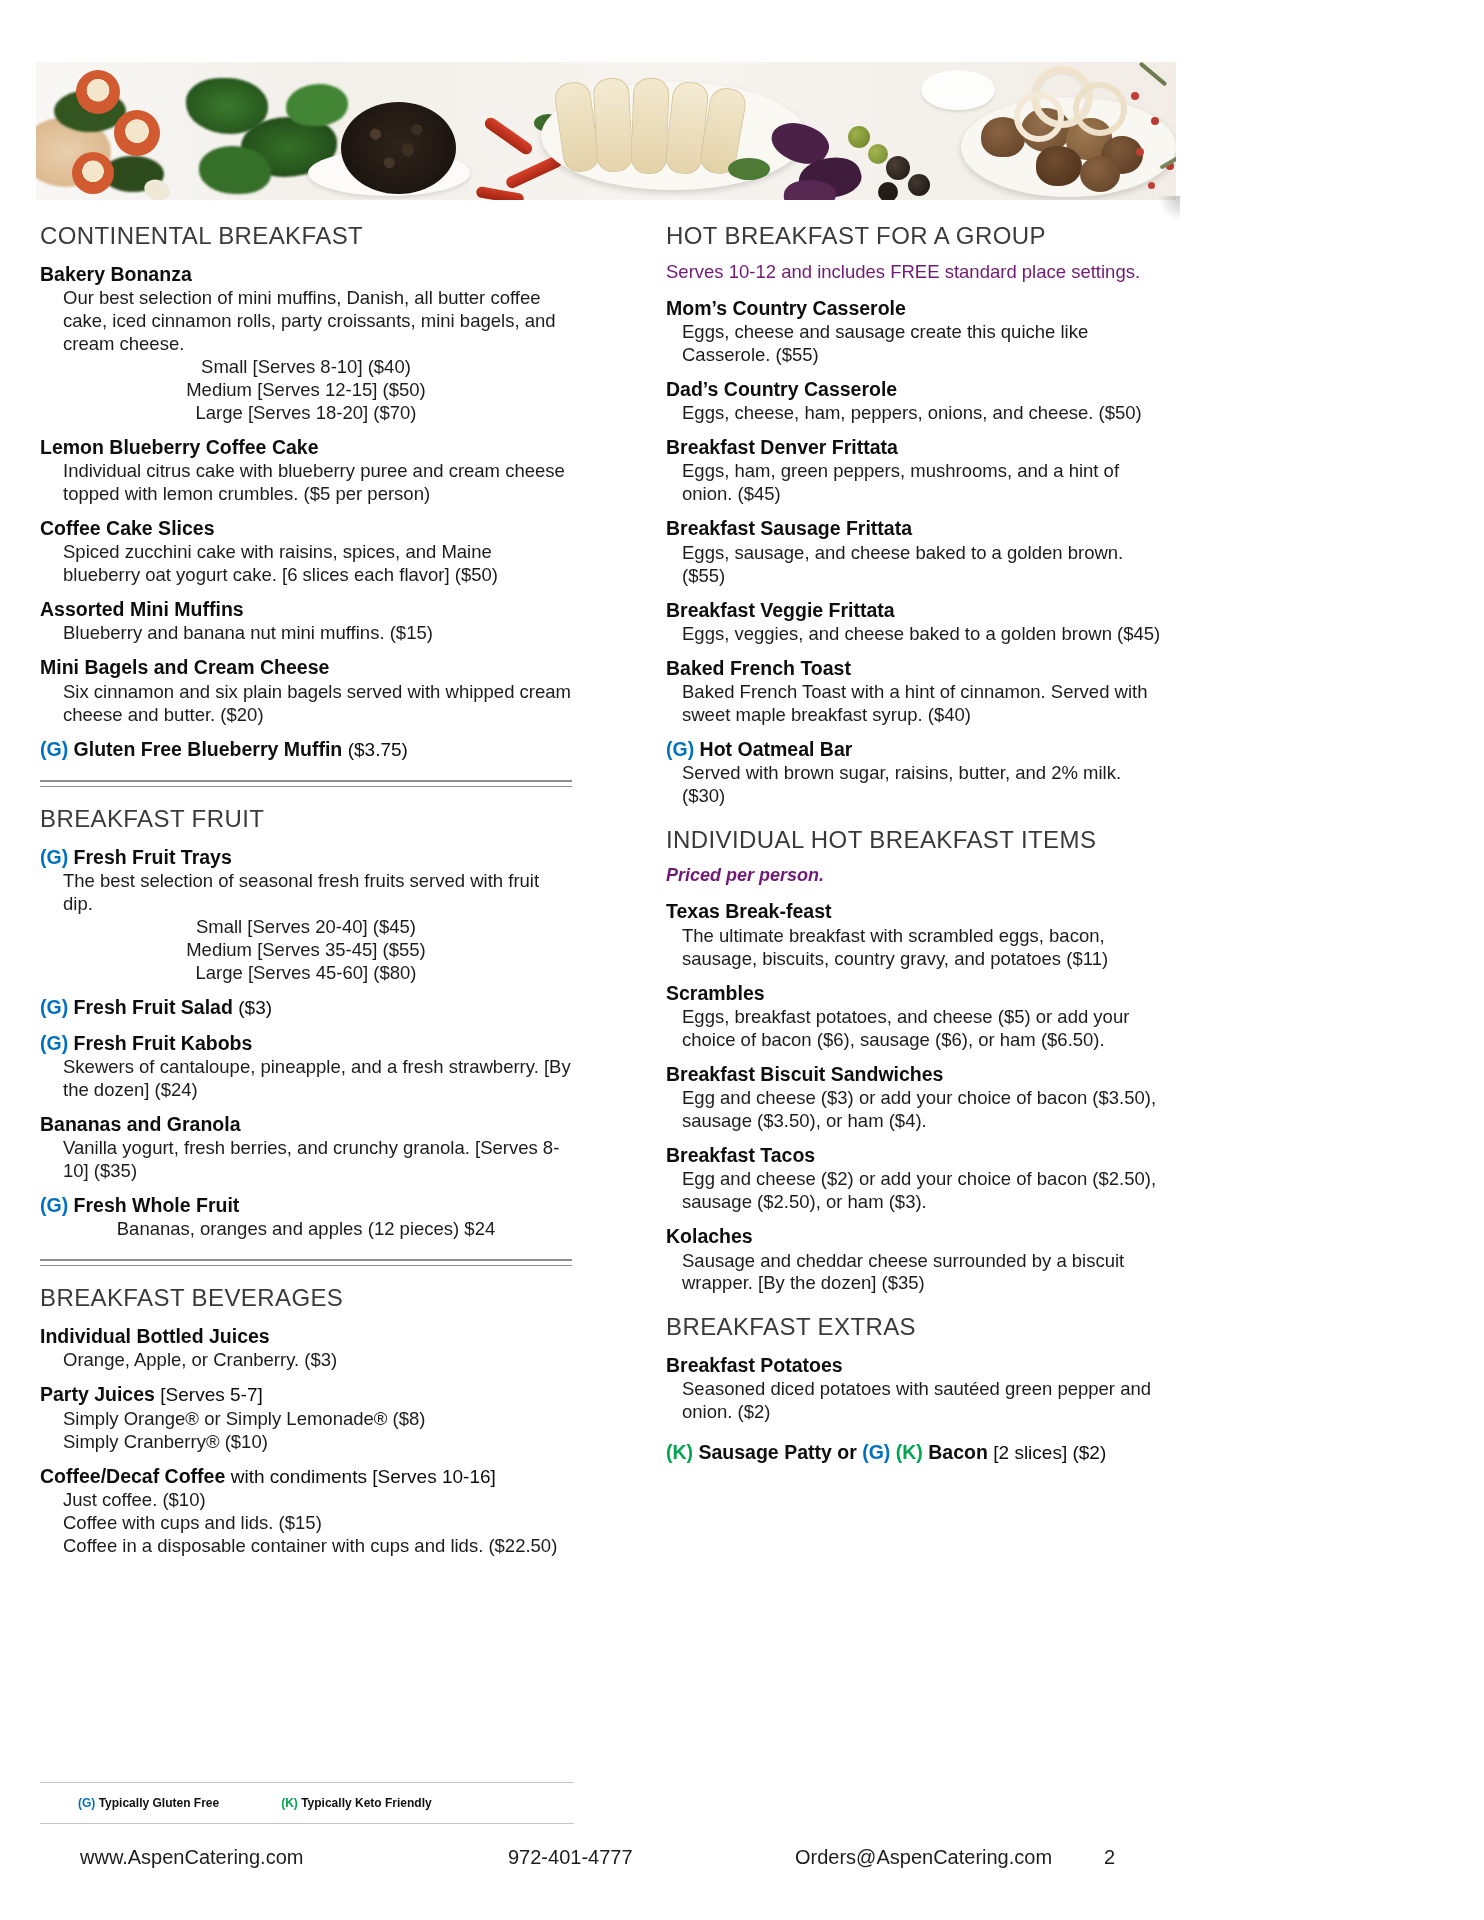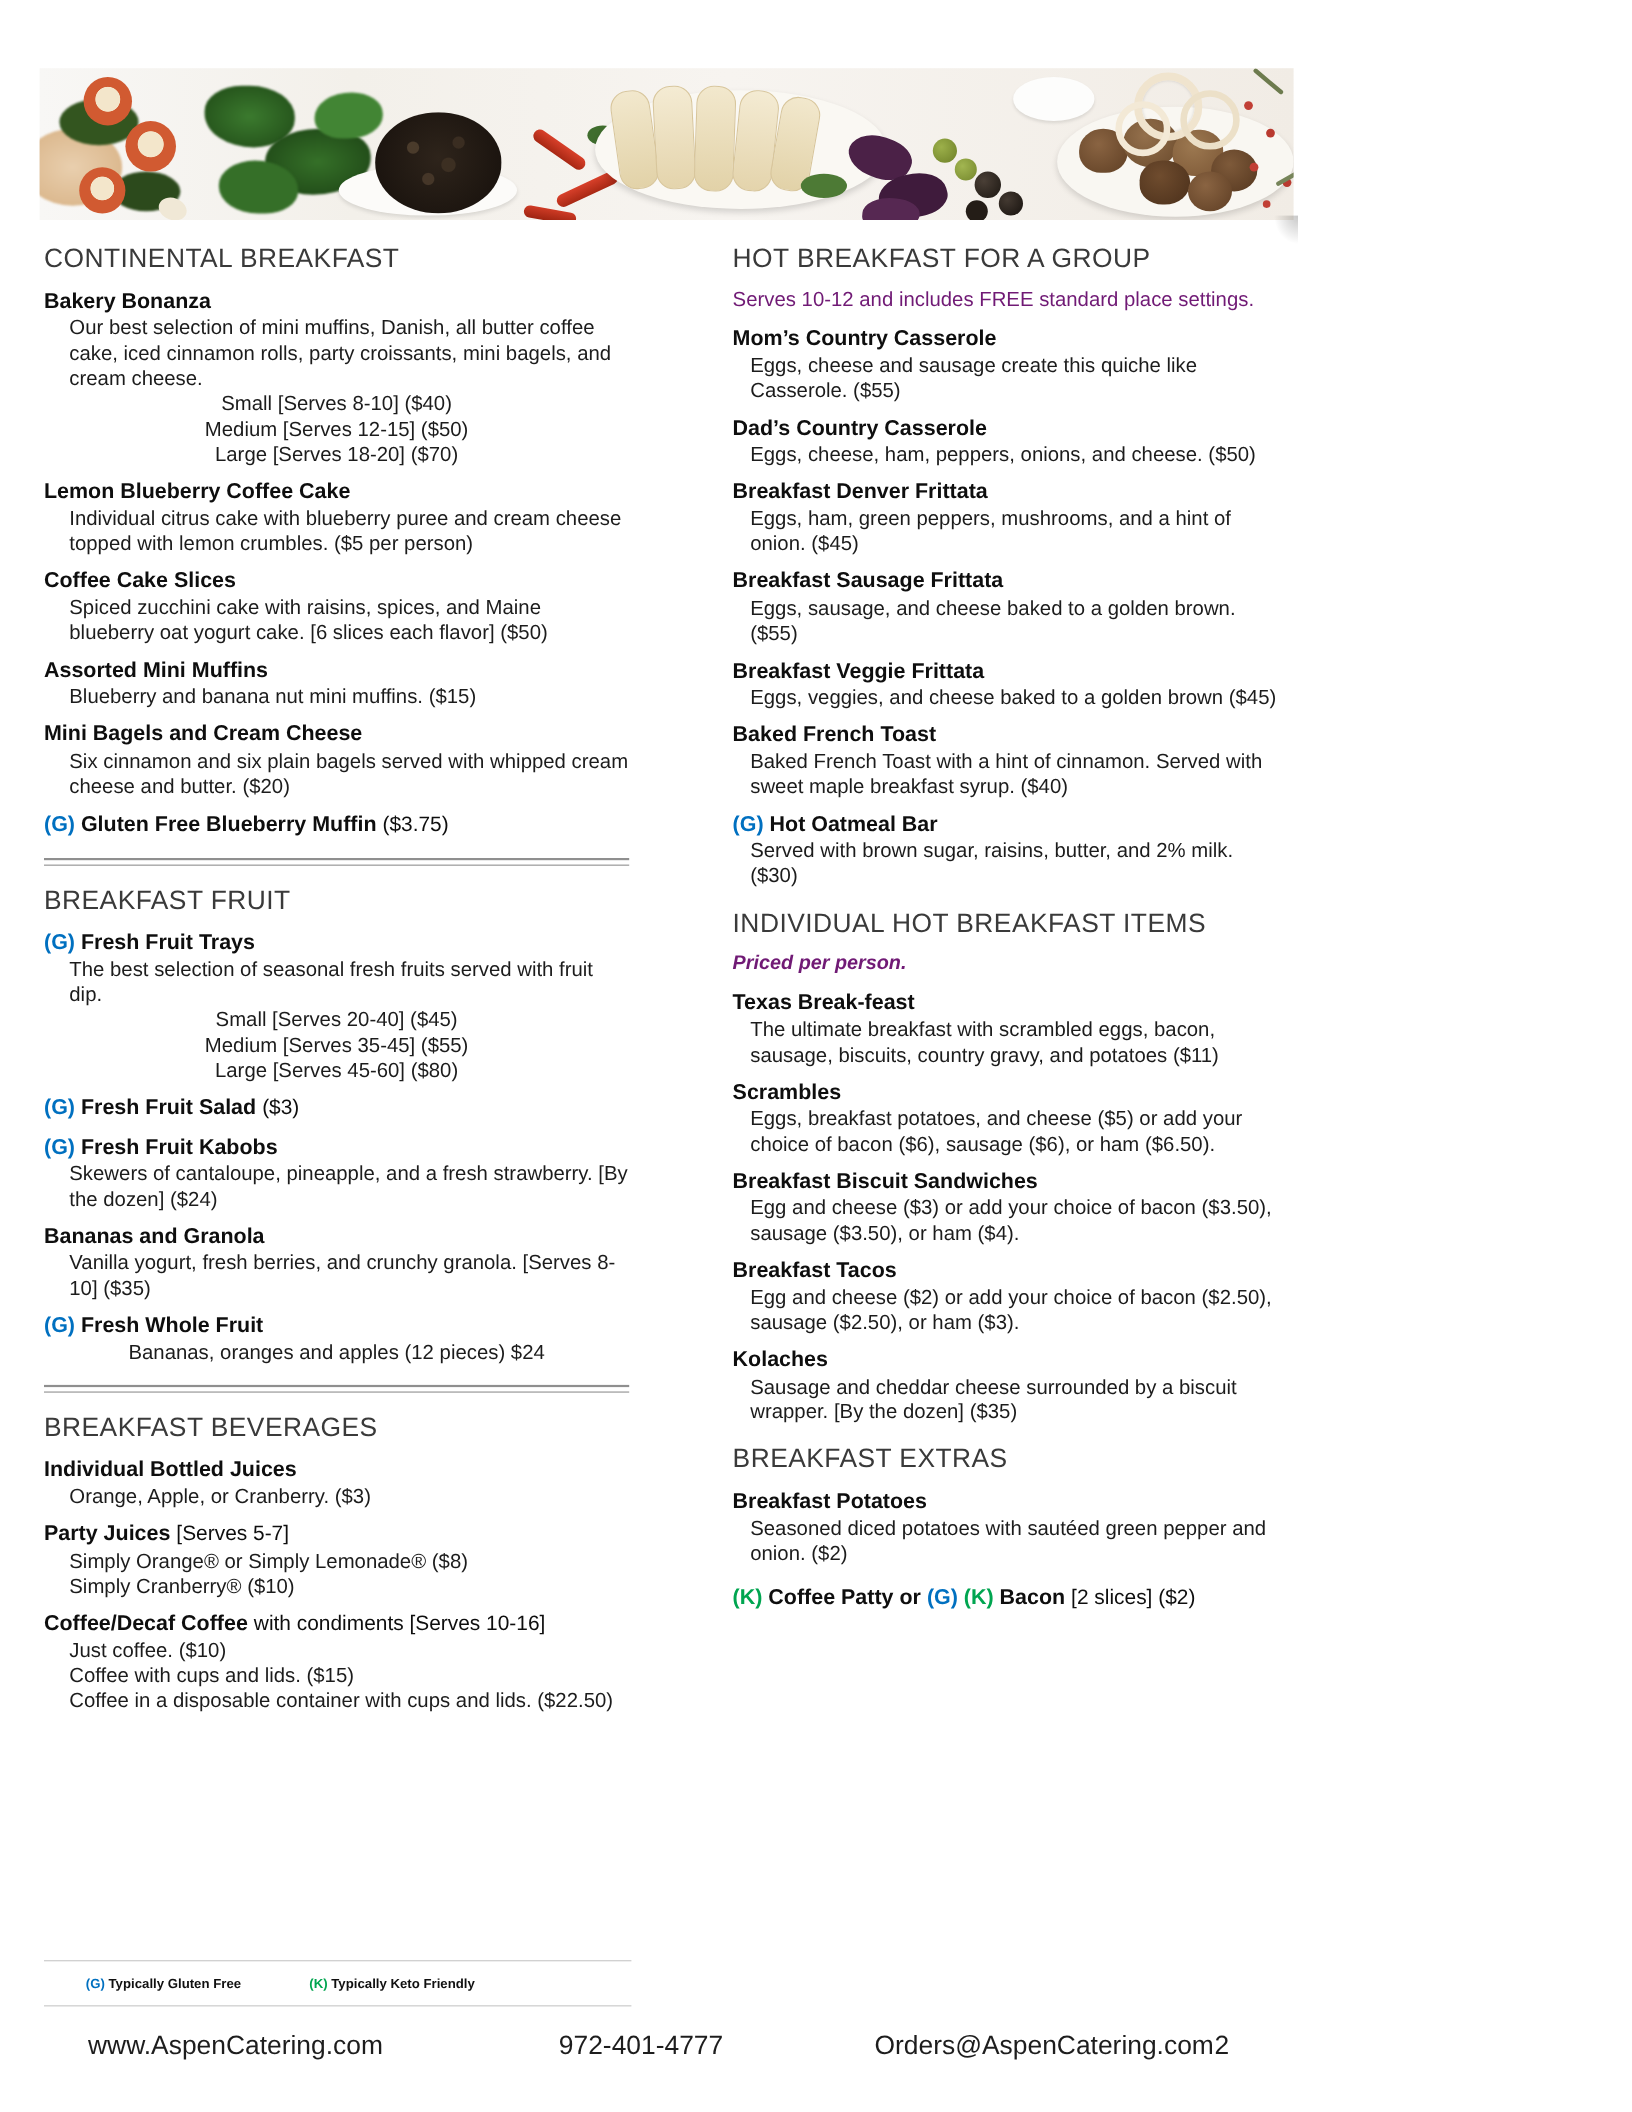"Coffee Patty or" span { text: Coffee -> Sausage }
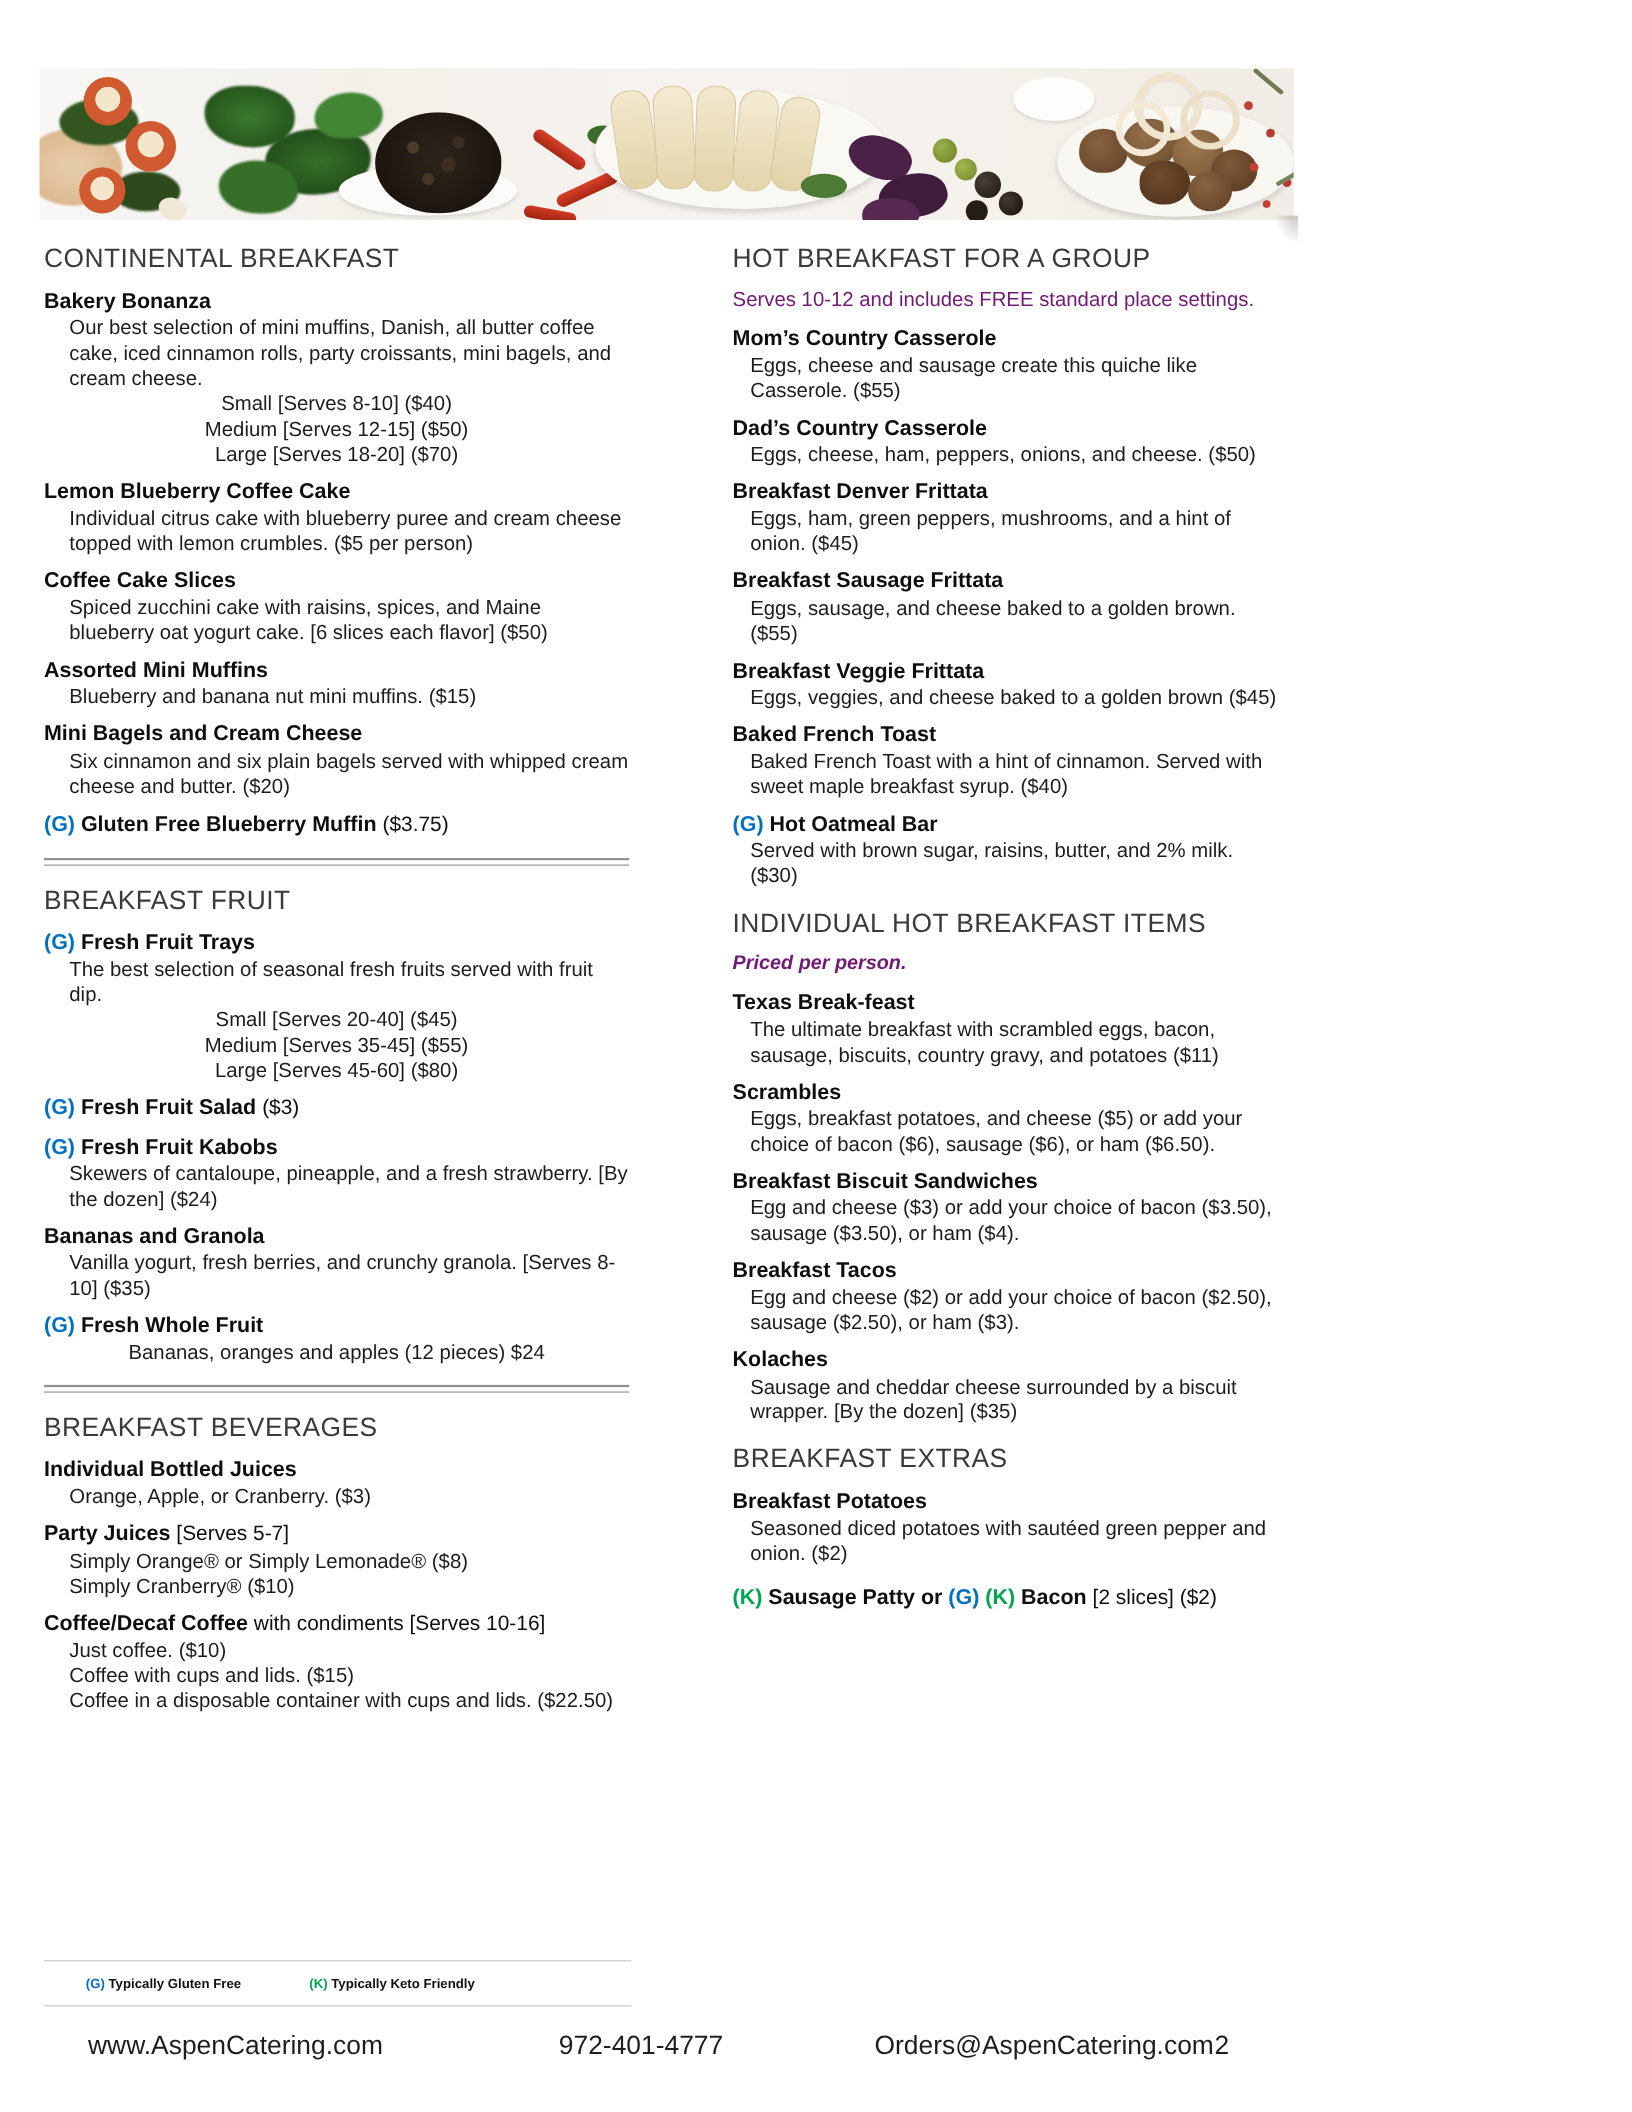"www.AspenCatering.com" .footer { font-size: 24px -> 20px }
